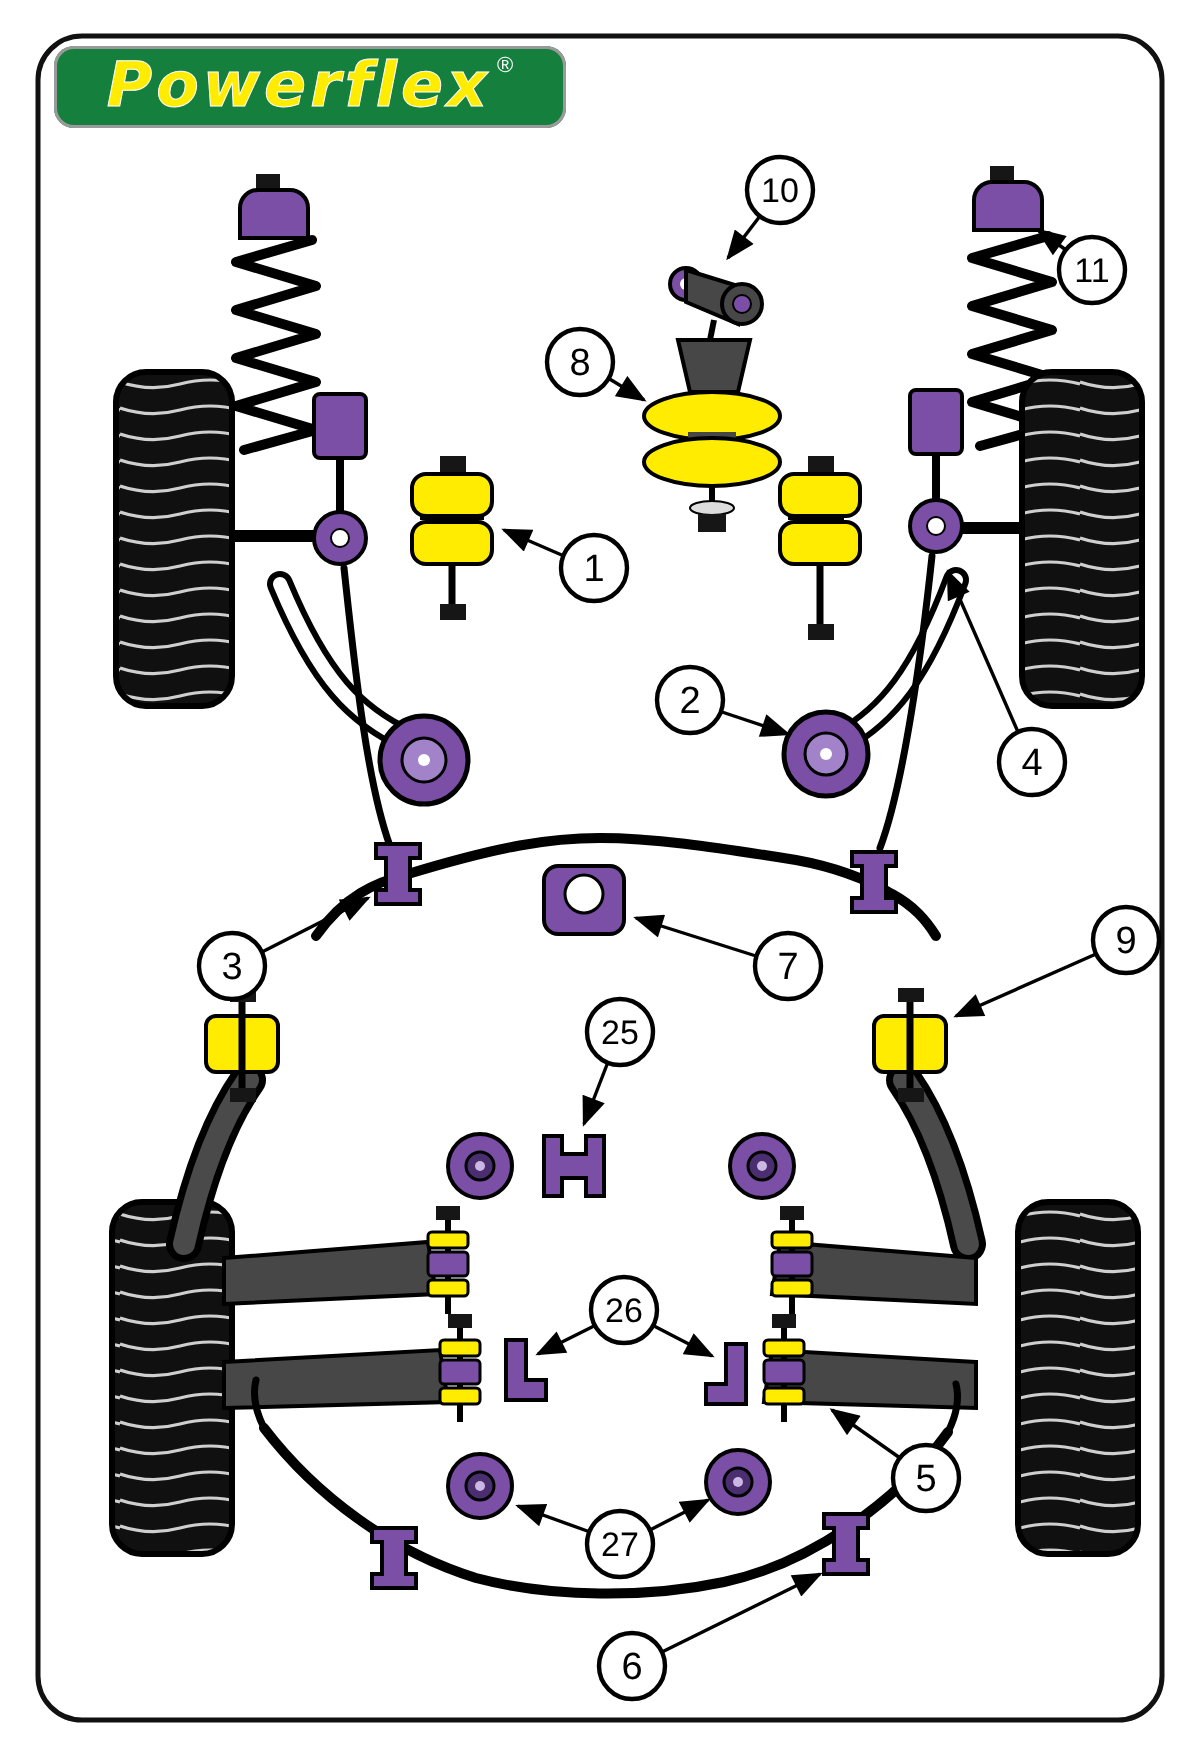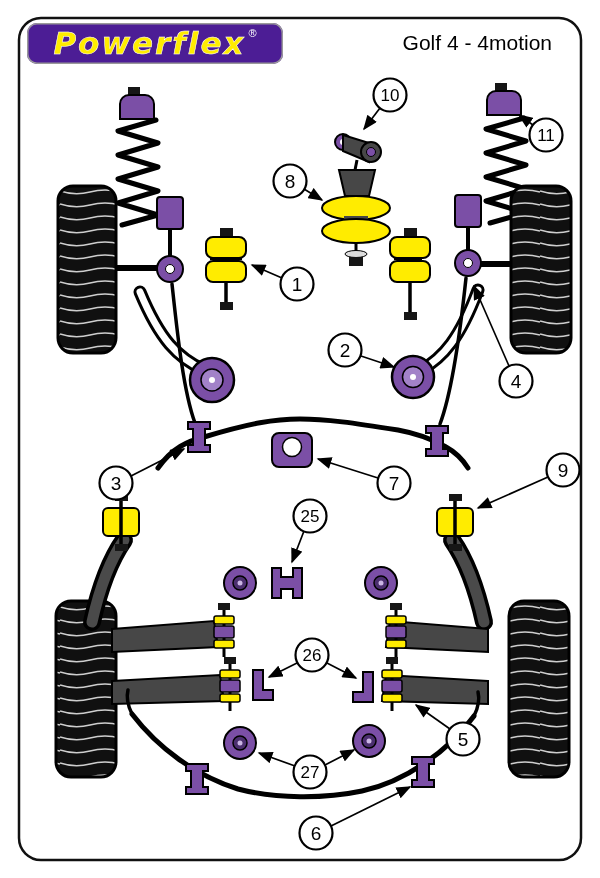"Powerflex" .logo { background: #4c1d95 -> #15803d }
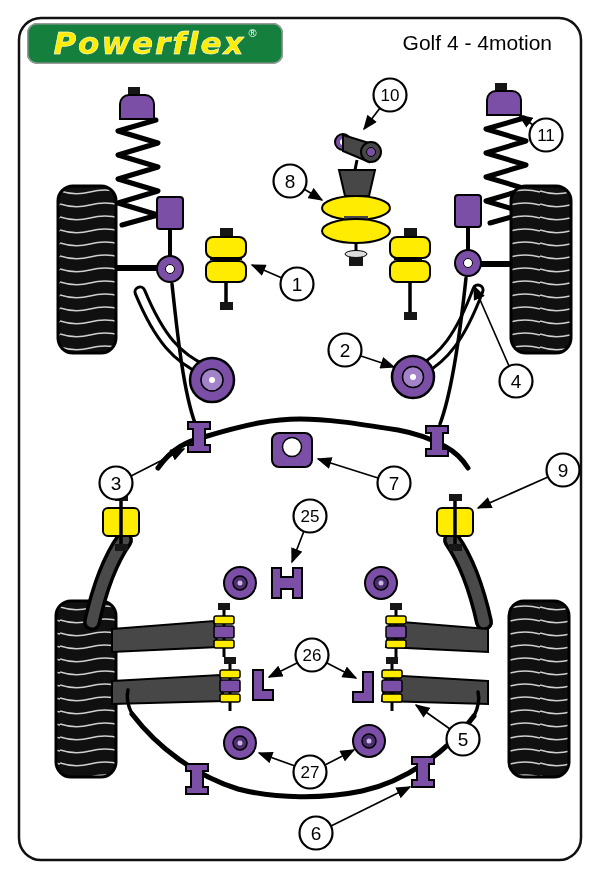"Golf 4 - 4motion" div.title { html: <div>Golf 4 - 4motion</div> -> none }
